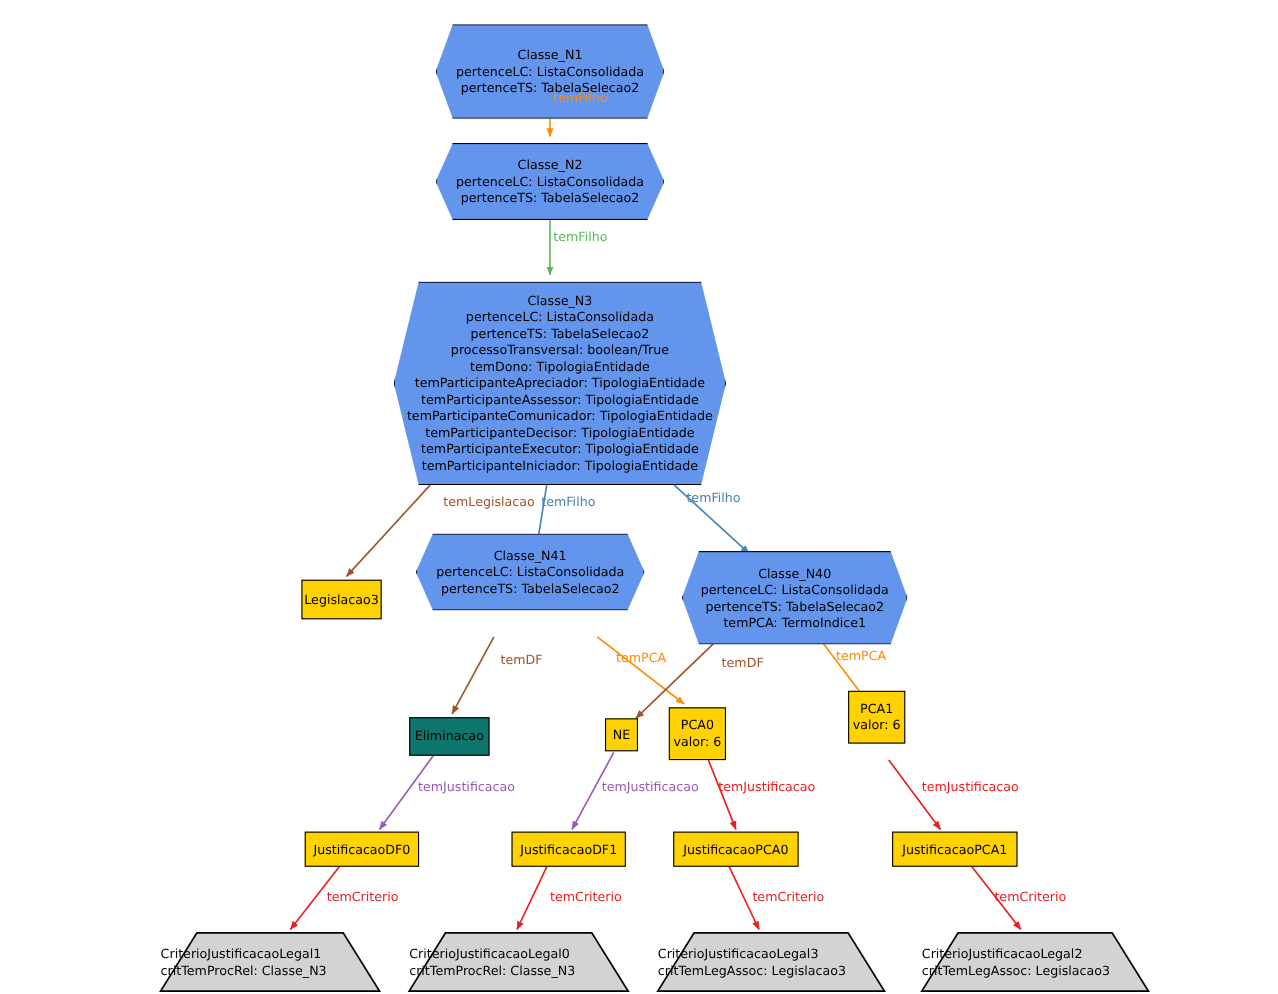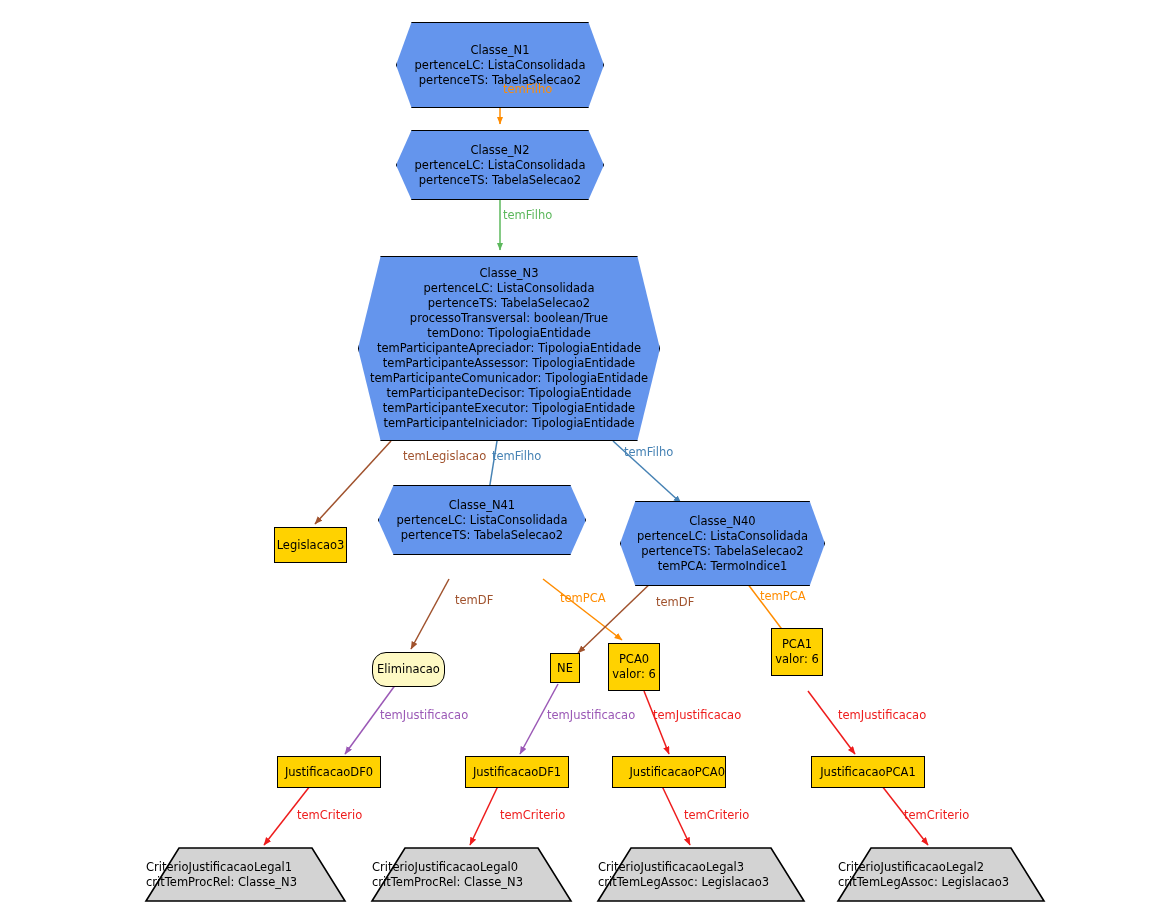"Eliminacao" .pink { background: #fef9c3 -> #0f766e; border-radius: 14px -> none }
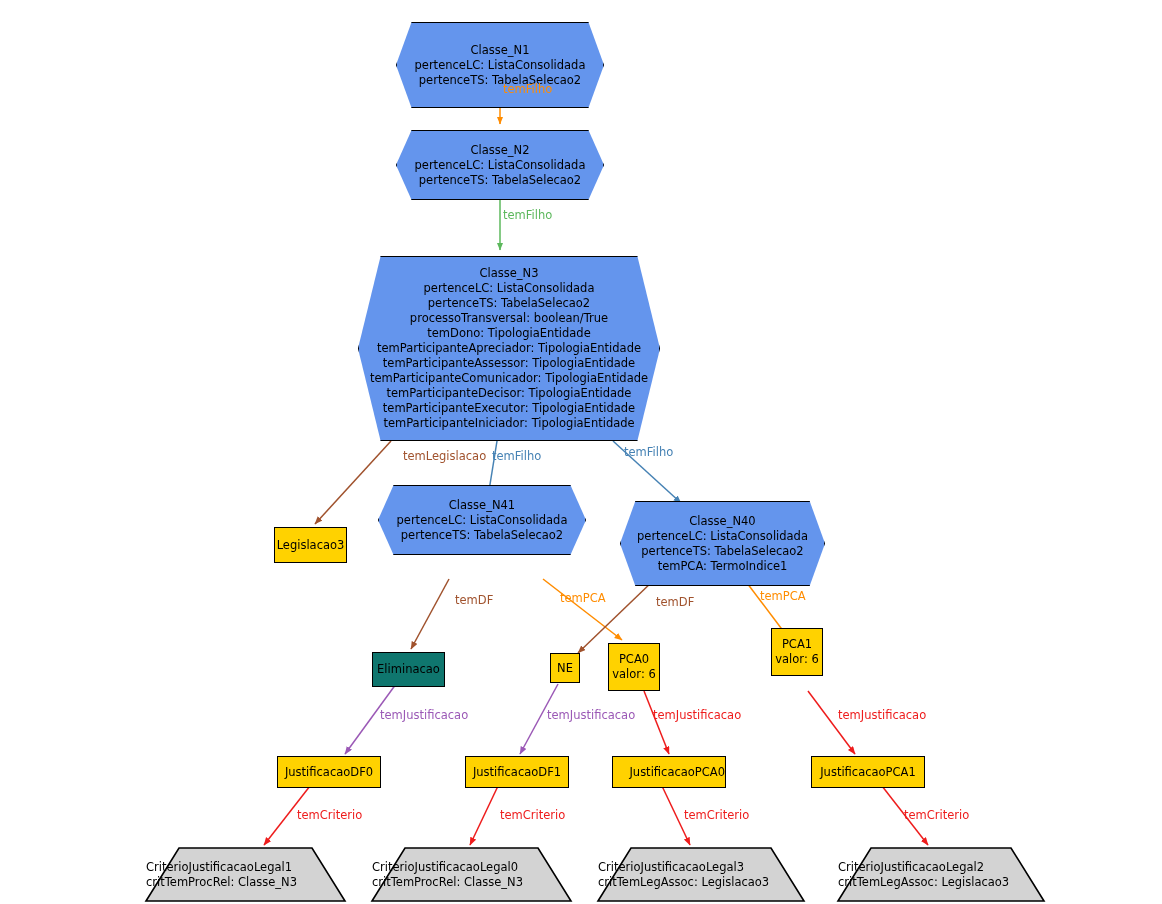"JustificacaoPCA0" div.node { align-items: flex-end -> none }
